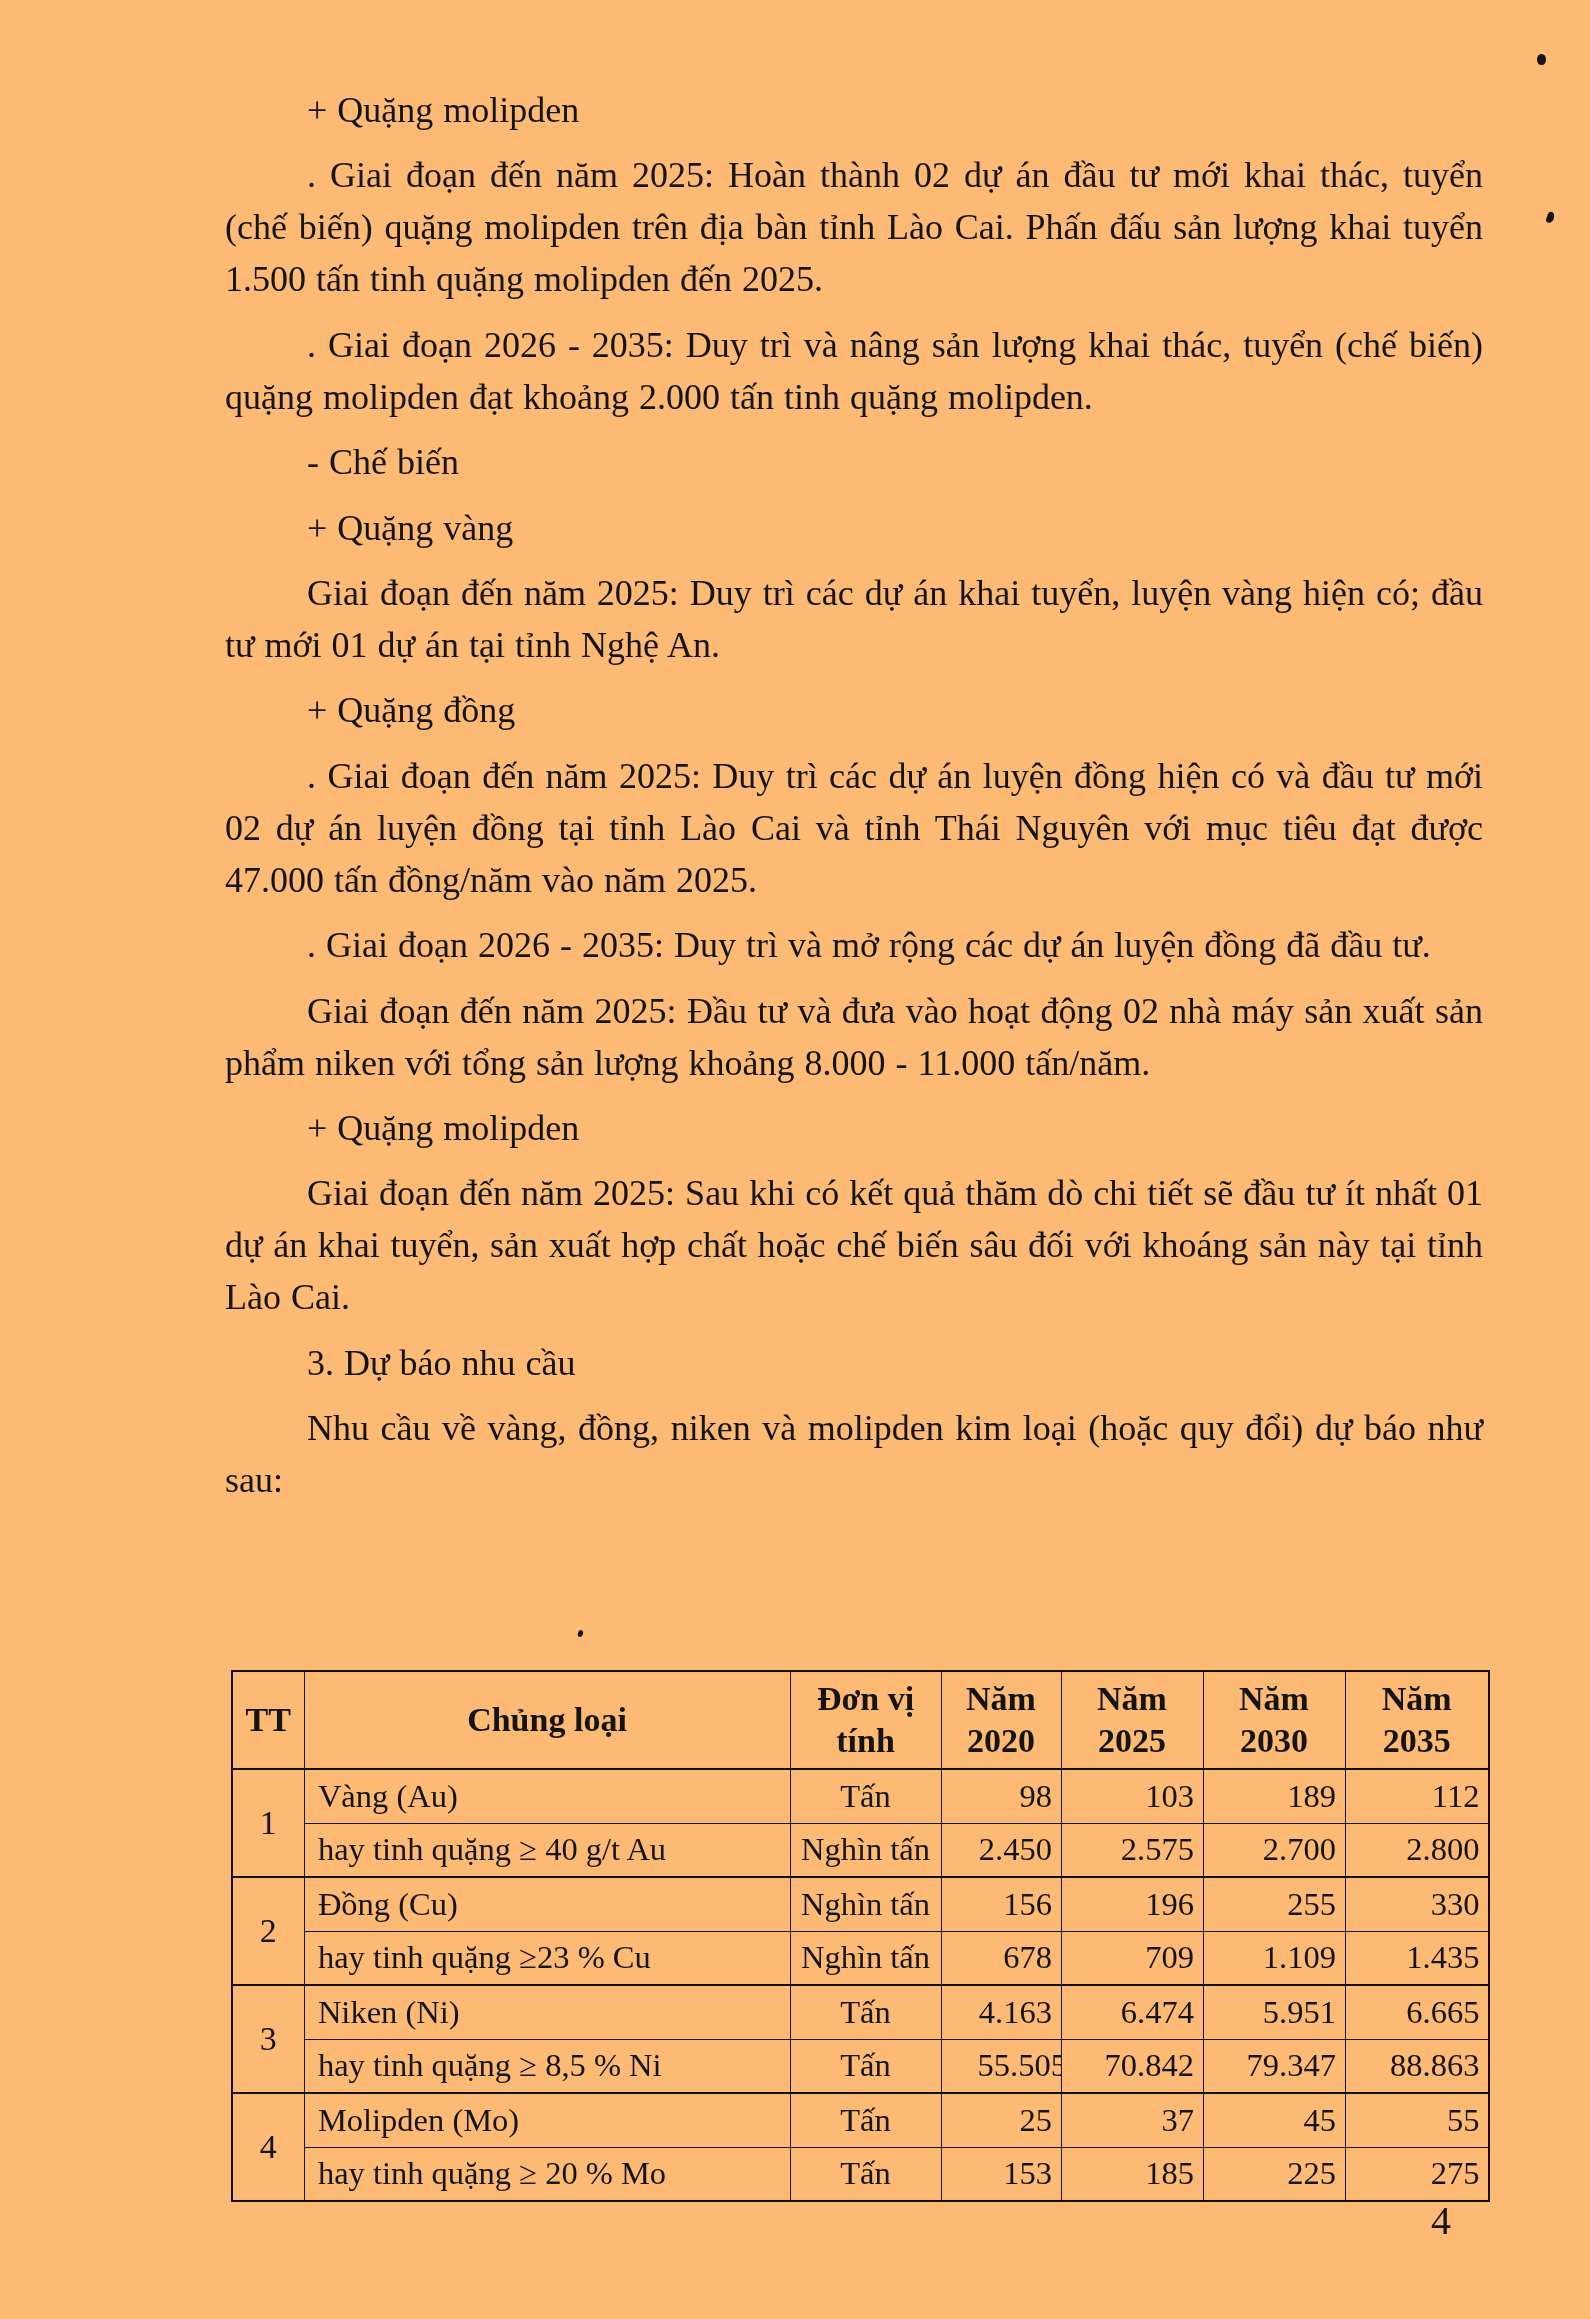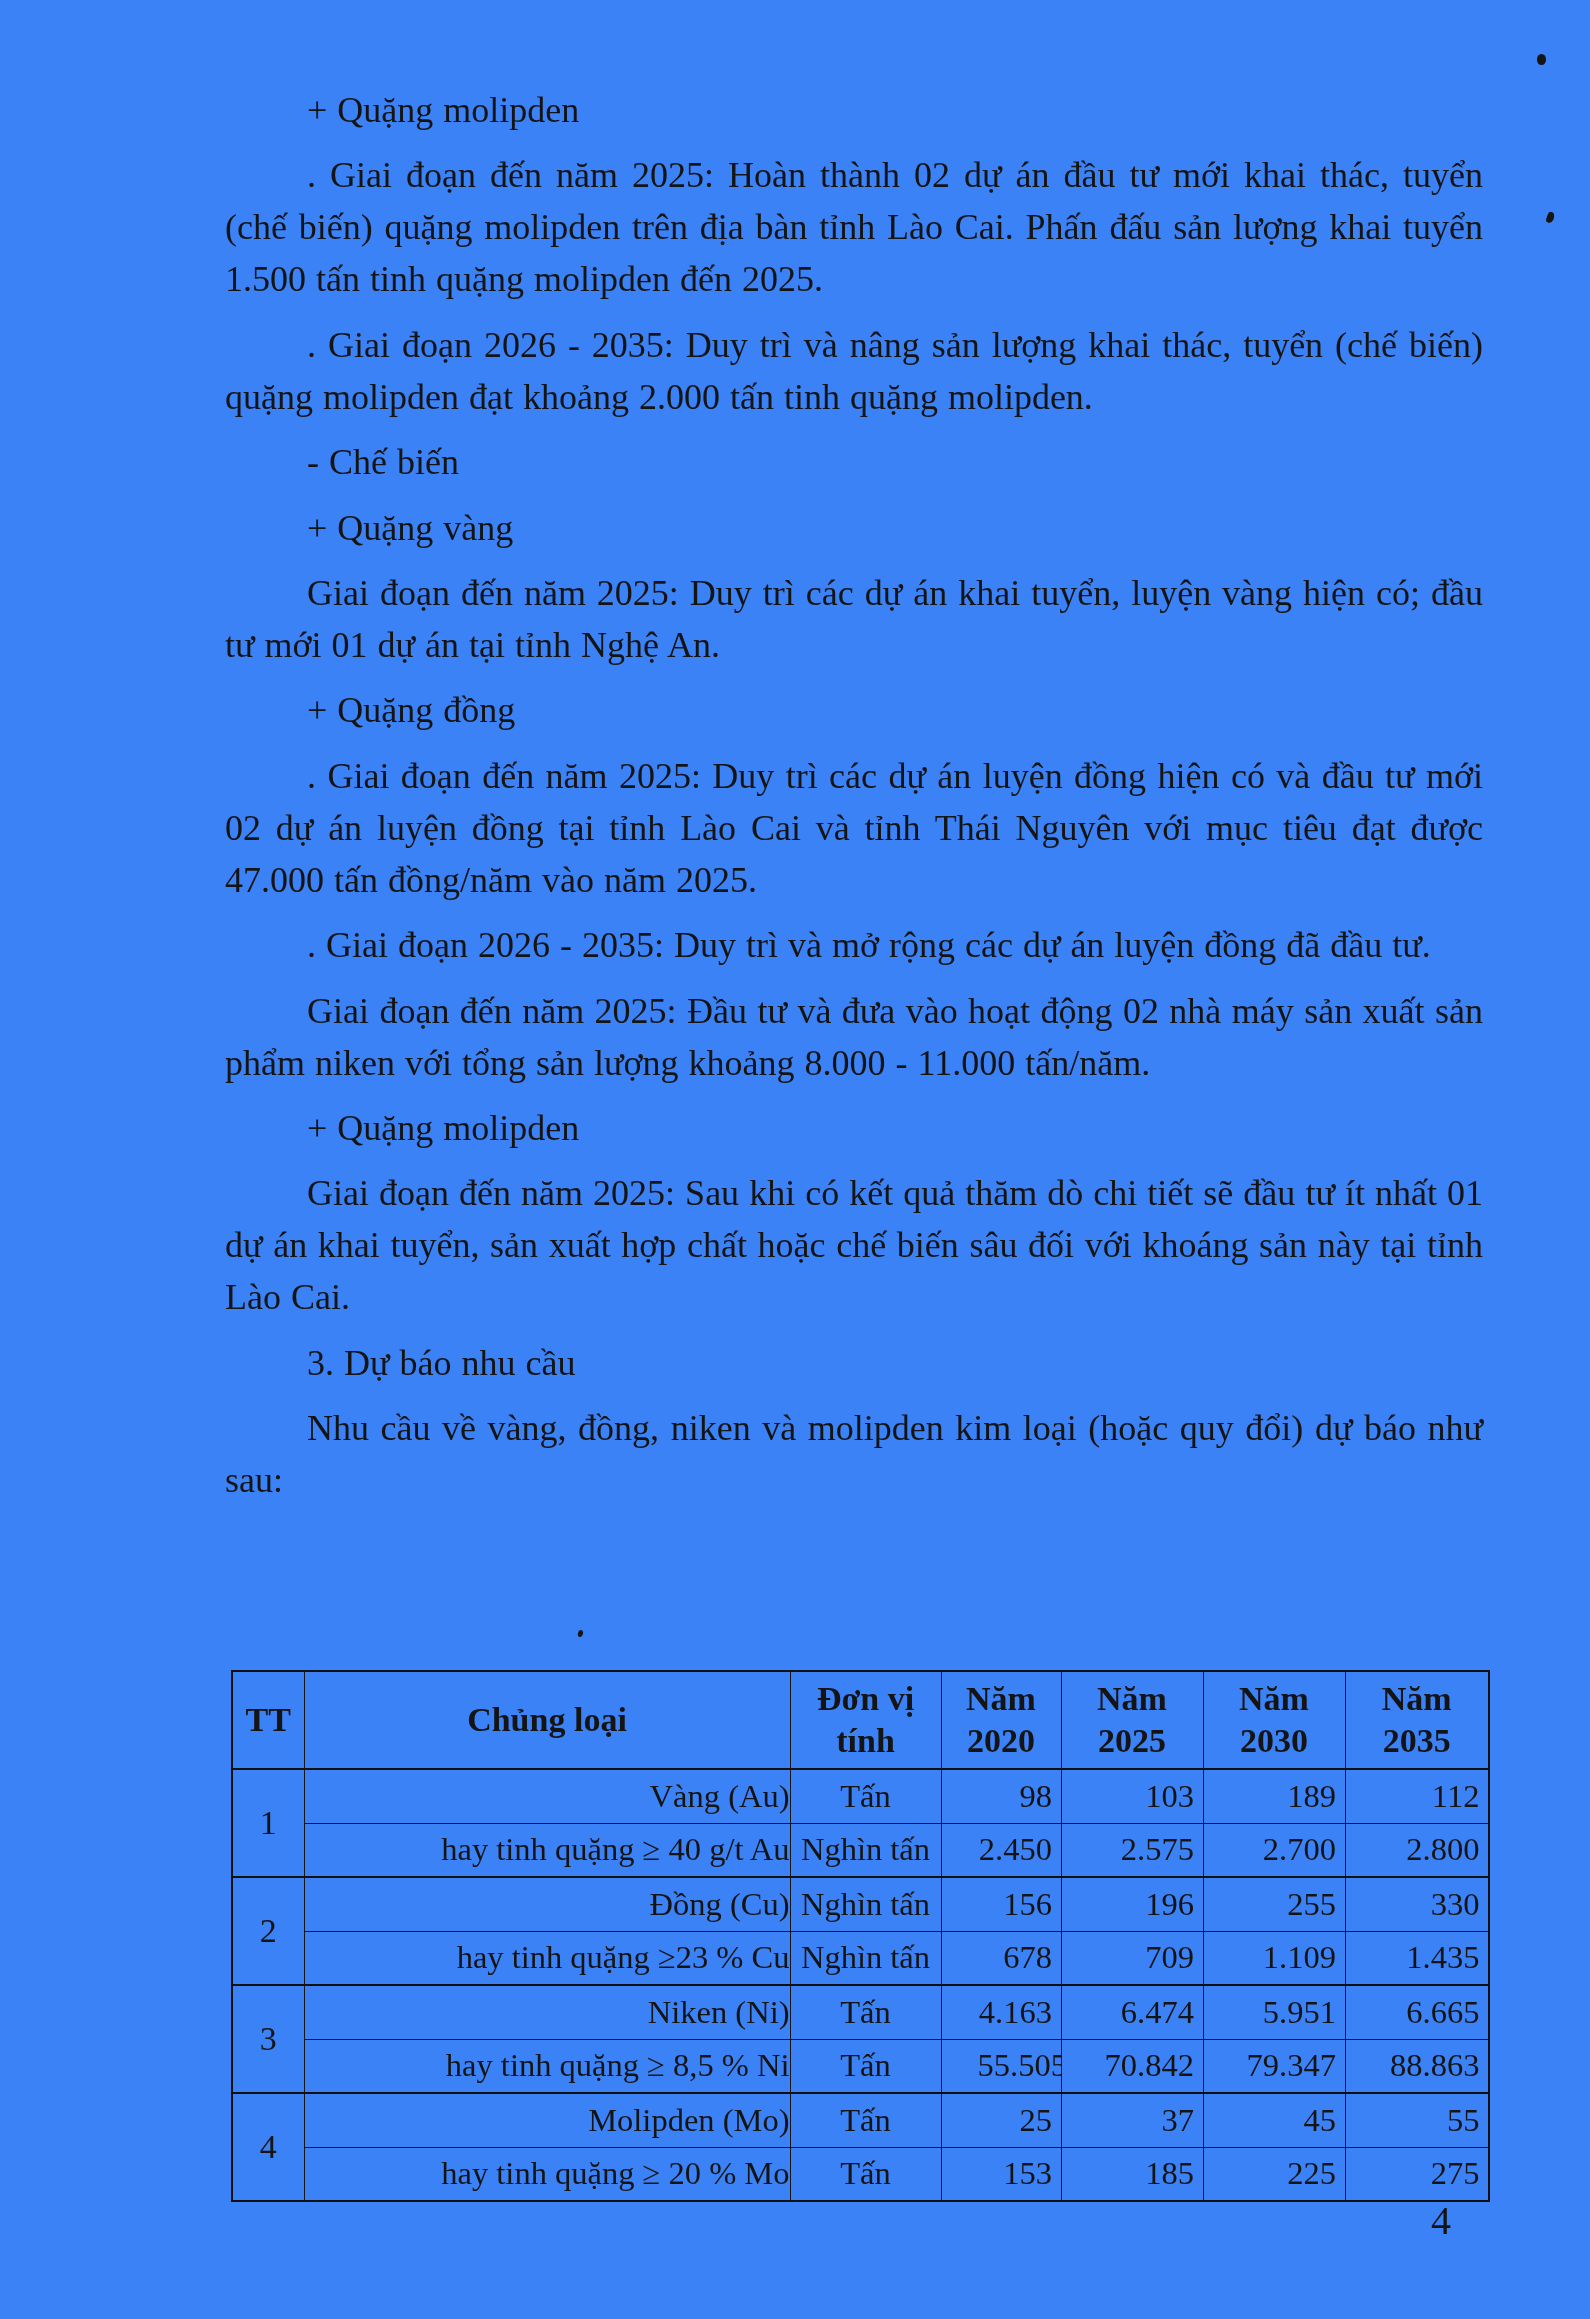"+ Quặng molipden" .page { background: #3b82f6 -> #fdba74 }
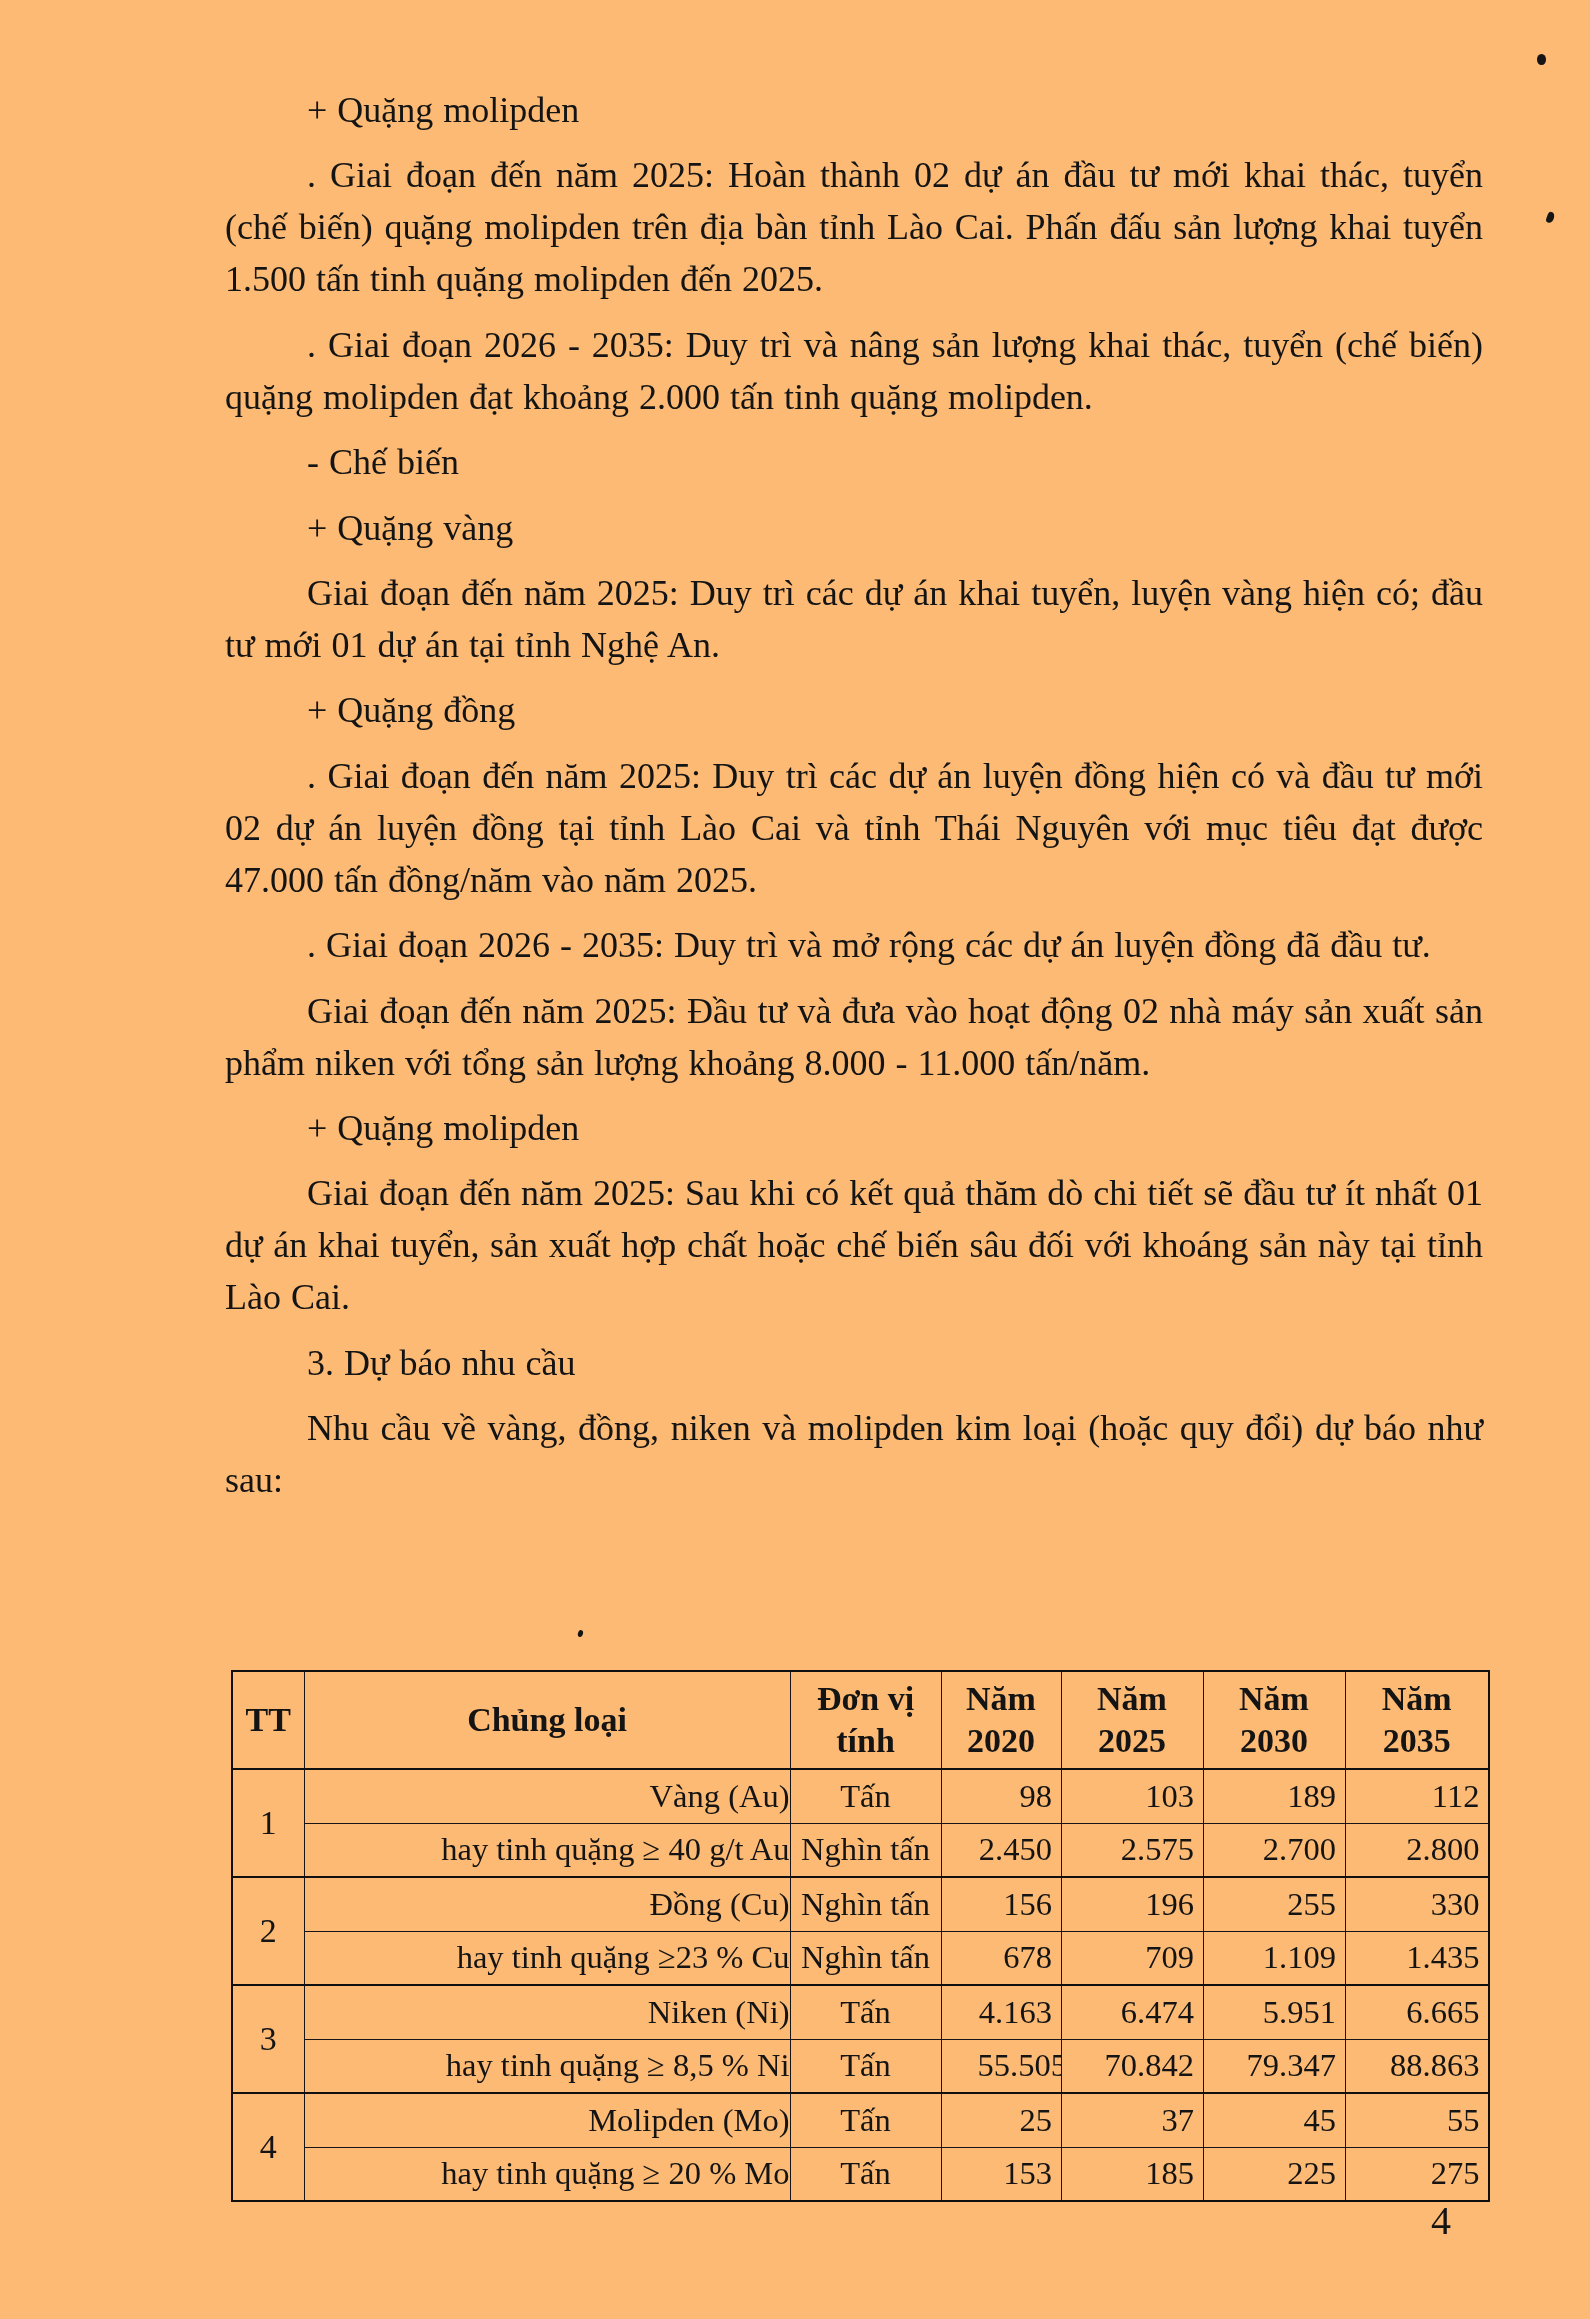"Vàng (Au)" td.cat { text-align: right -> left }
